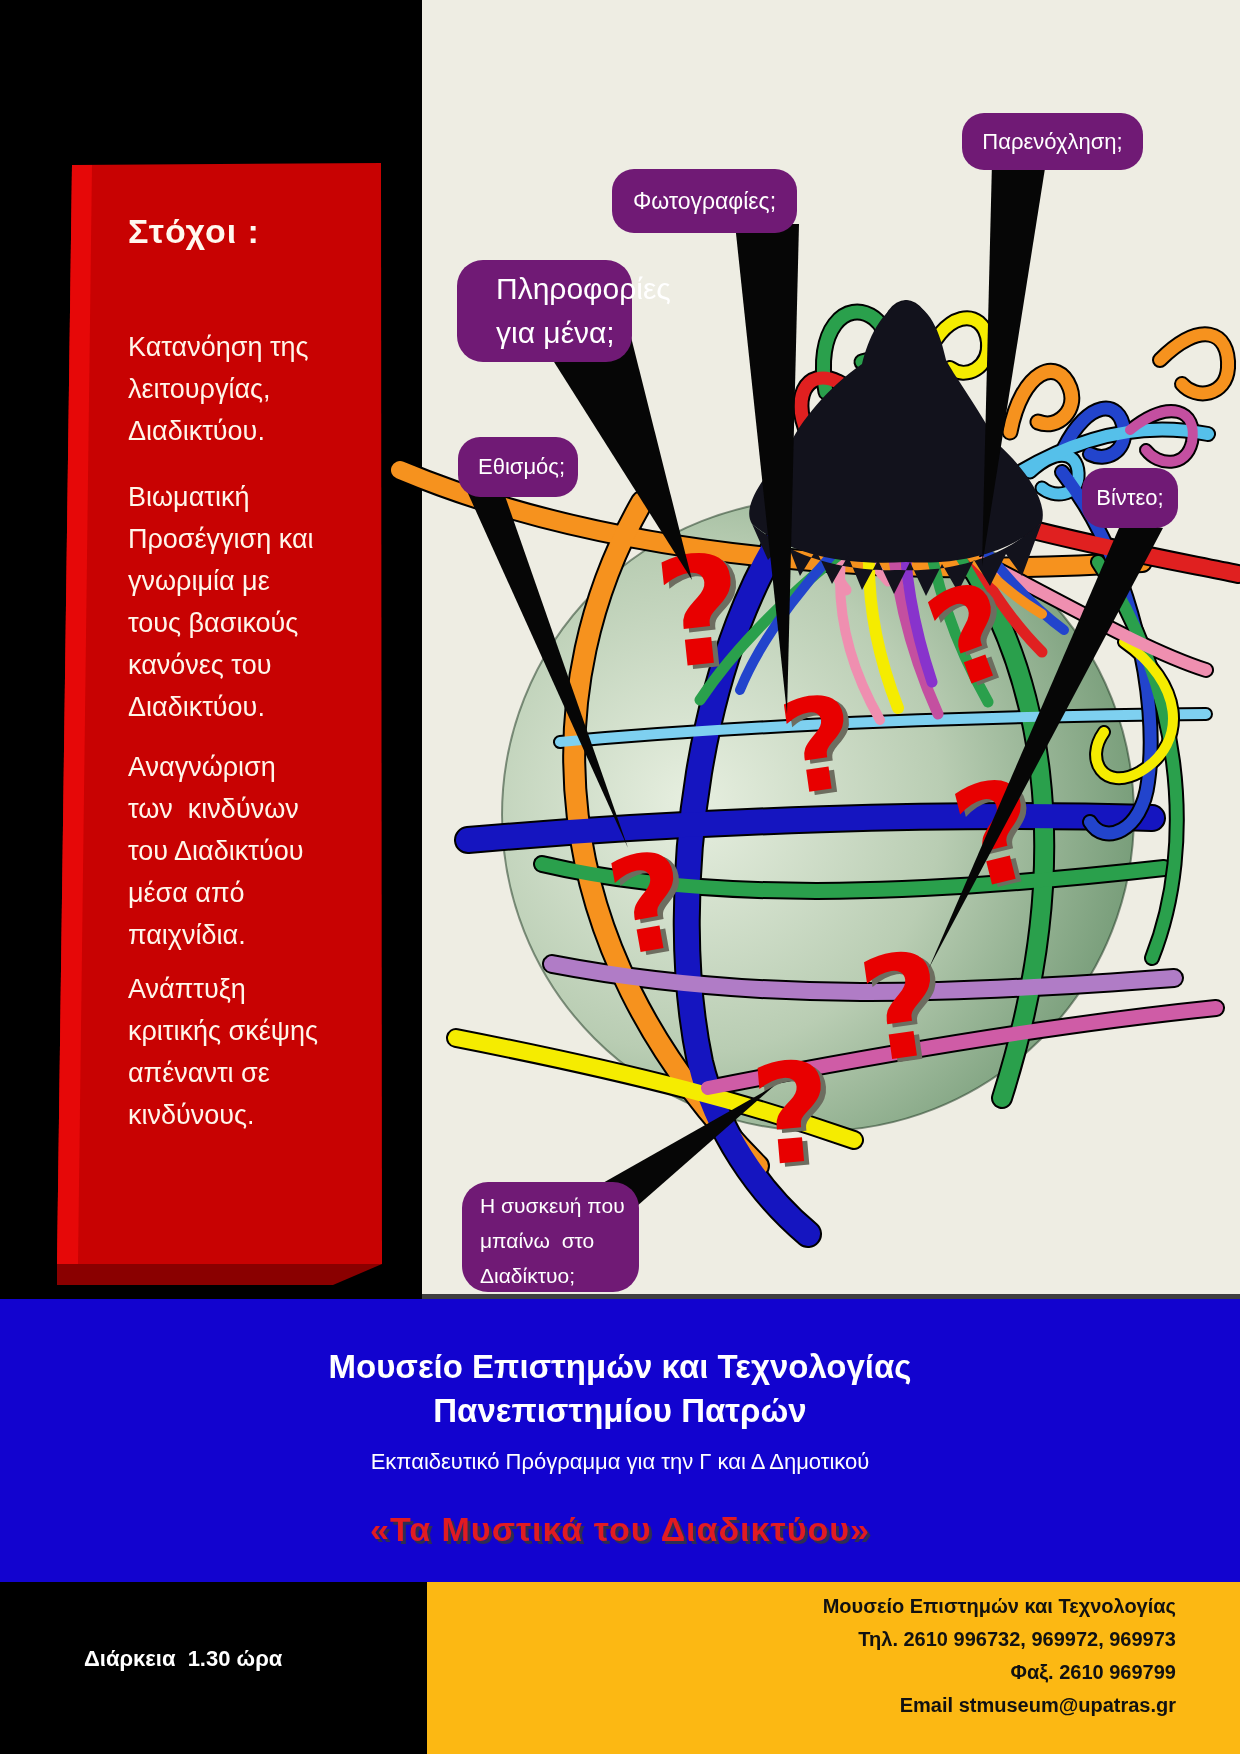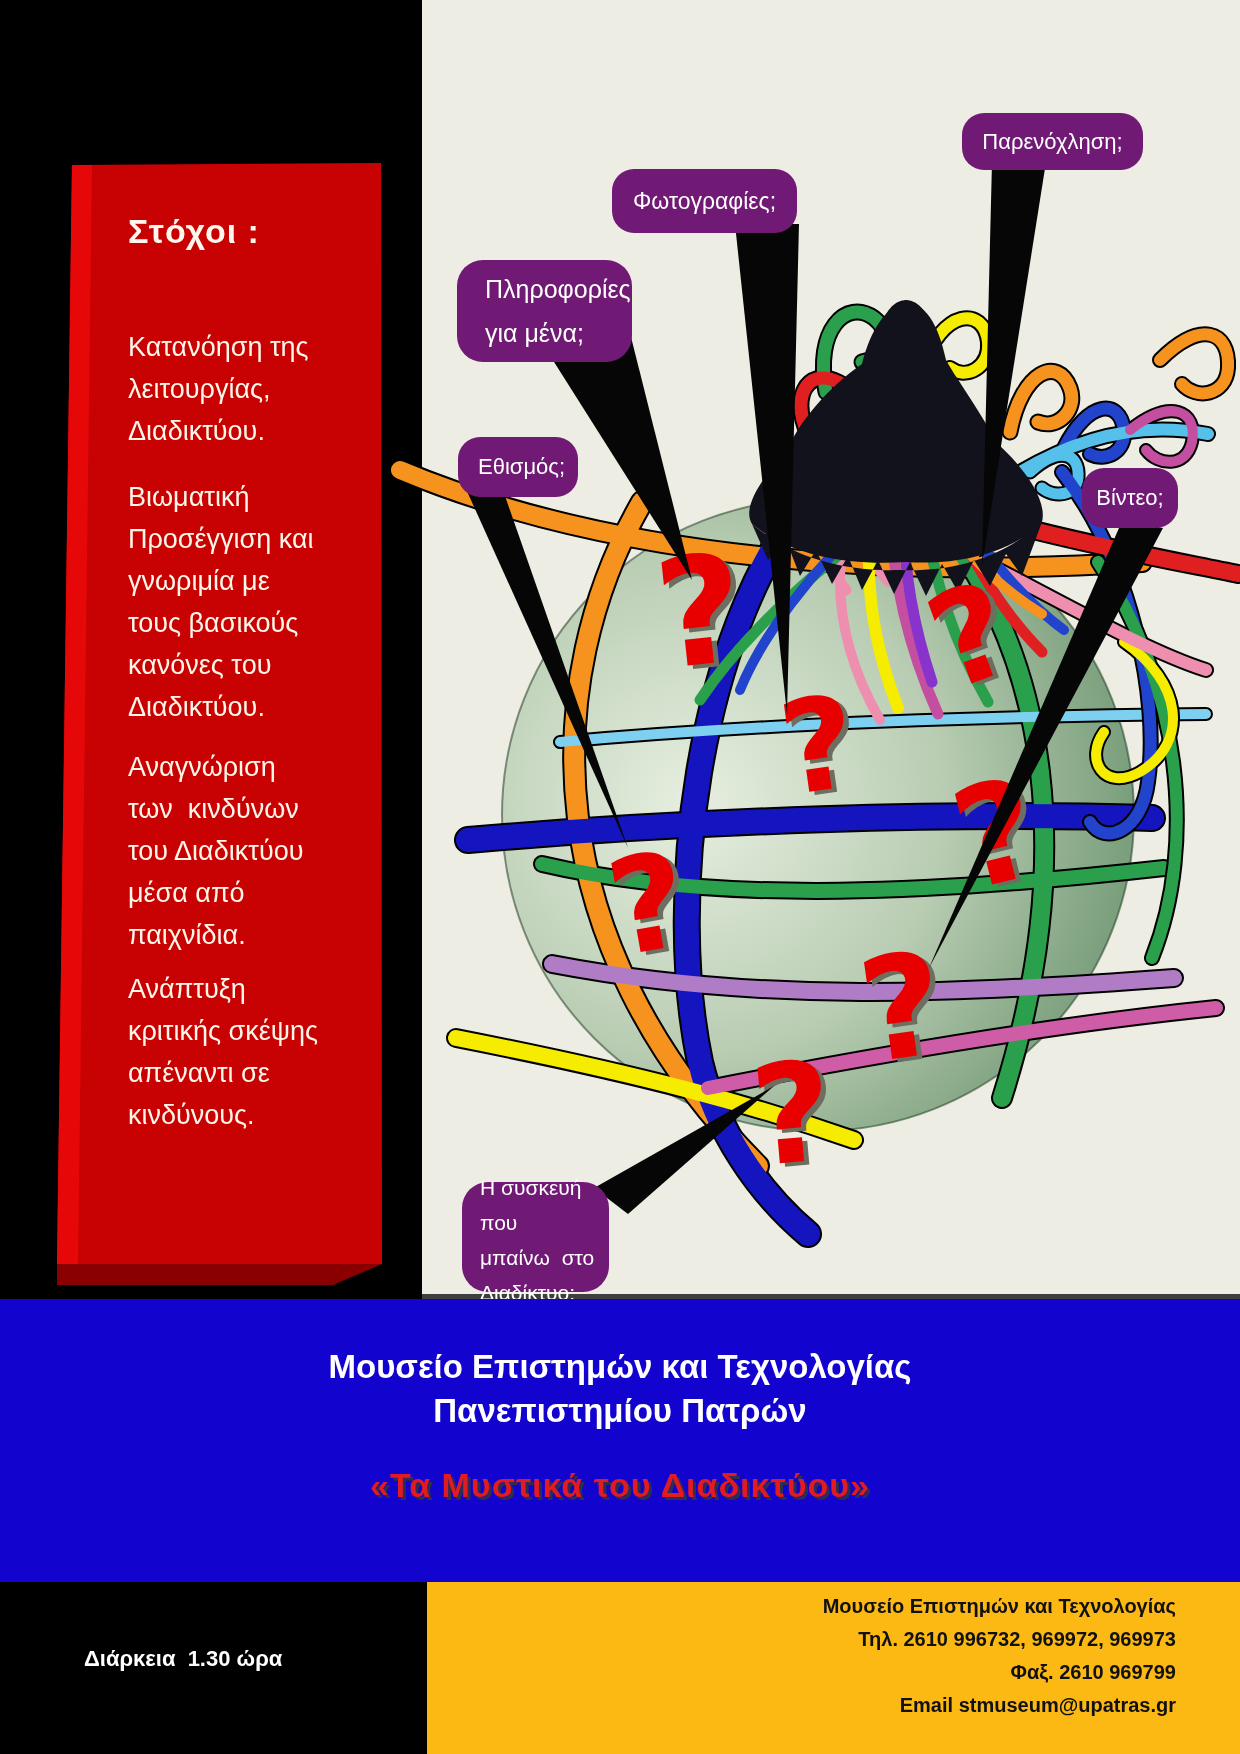"Πληροφορίες" #co-info { font-size: 25px -> 30px; padding-left: 28px -> 39px }
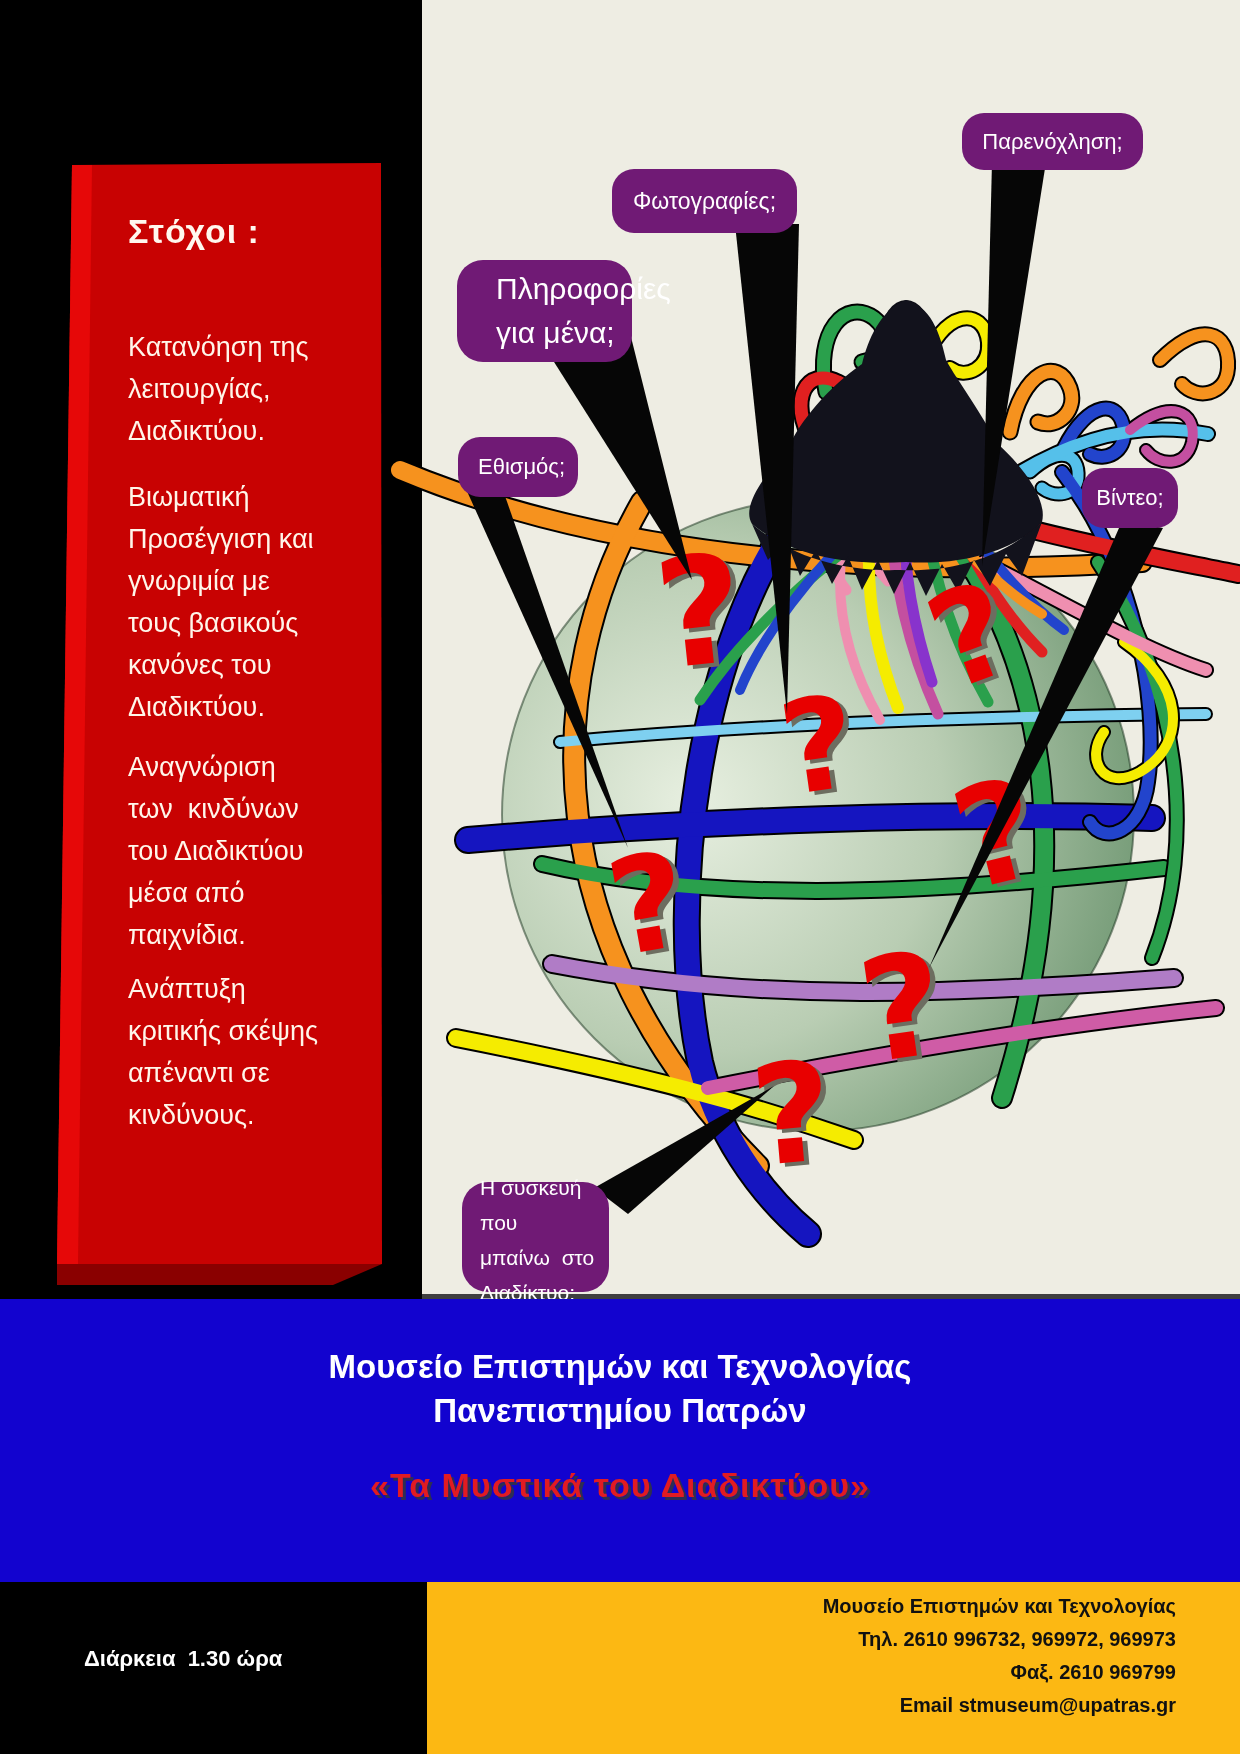"Η συσκευή που" #co-device { width: 147px -> 177px }
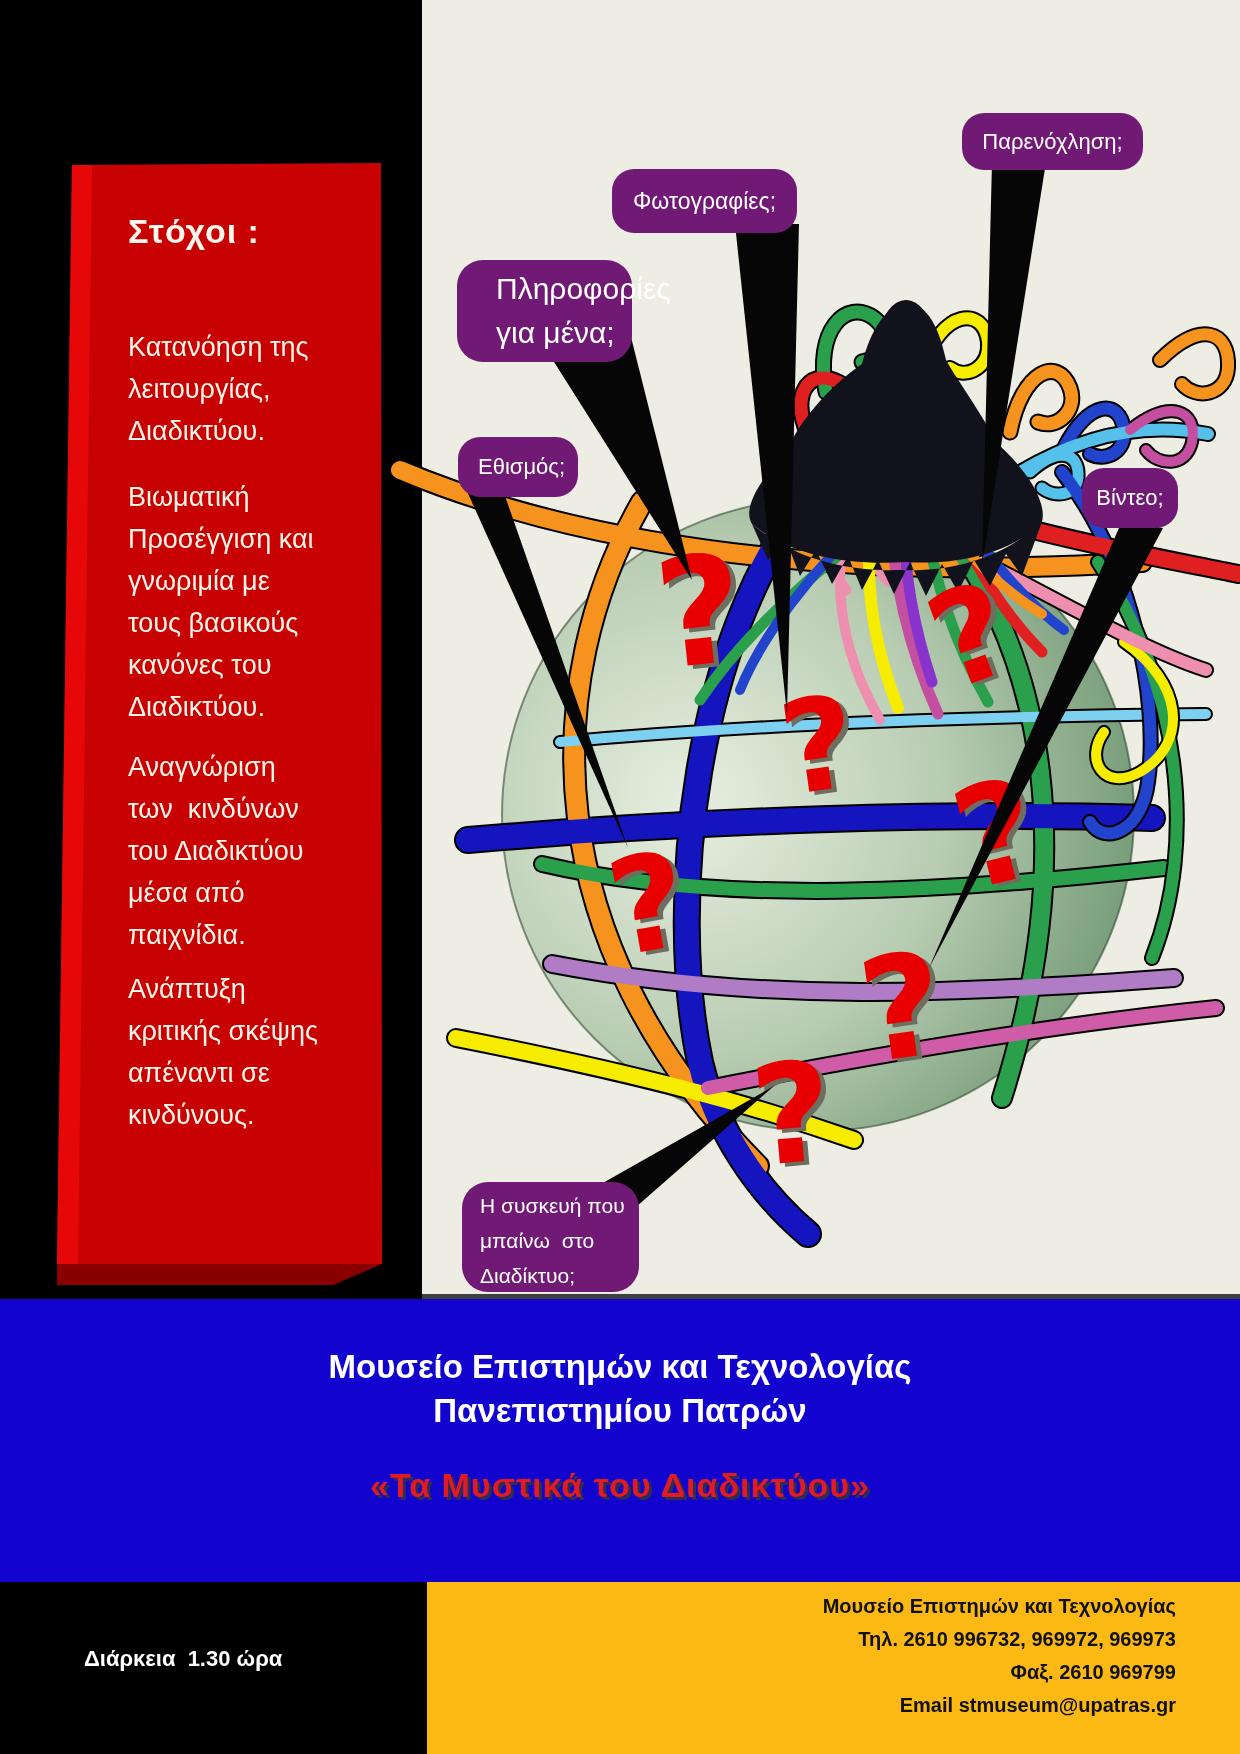"Εκπαιδευτικό Πρόγραμμα για την Γ" div.bb3 { html: none -> <div>Εκπαιδευτικό Πρόγραμμα για την Γ και Δ Δημοτικού</div> }
